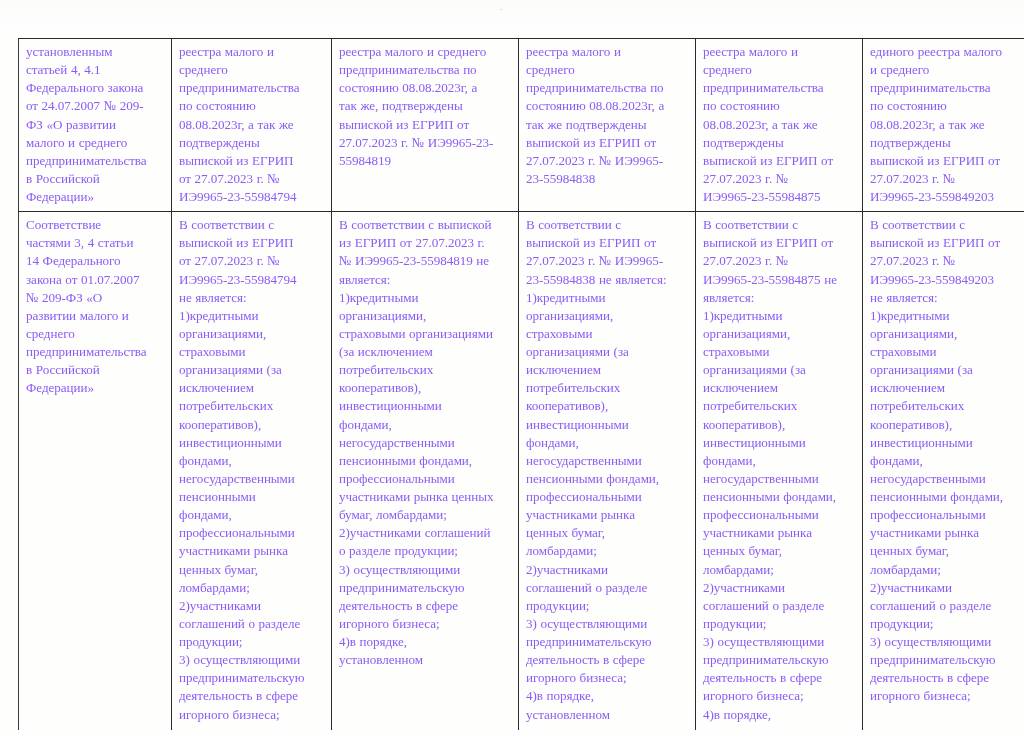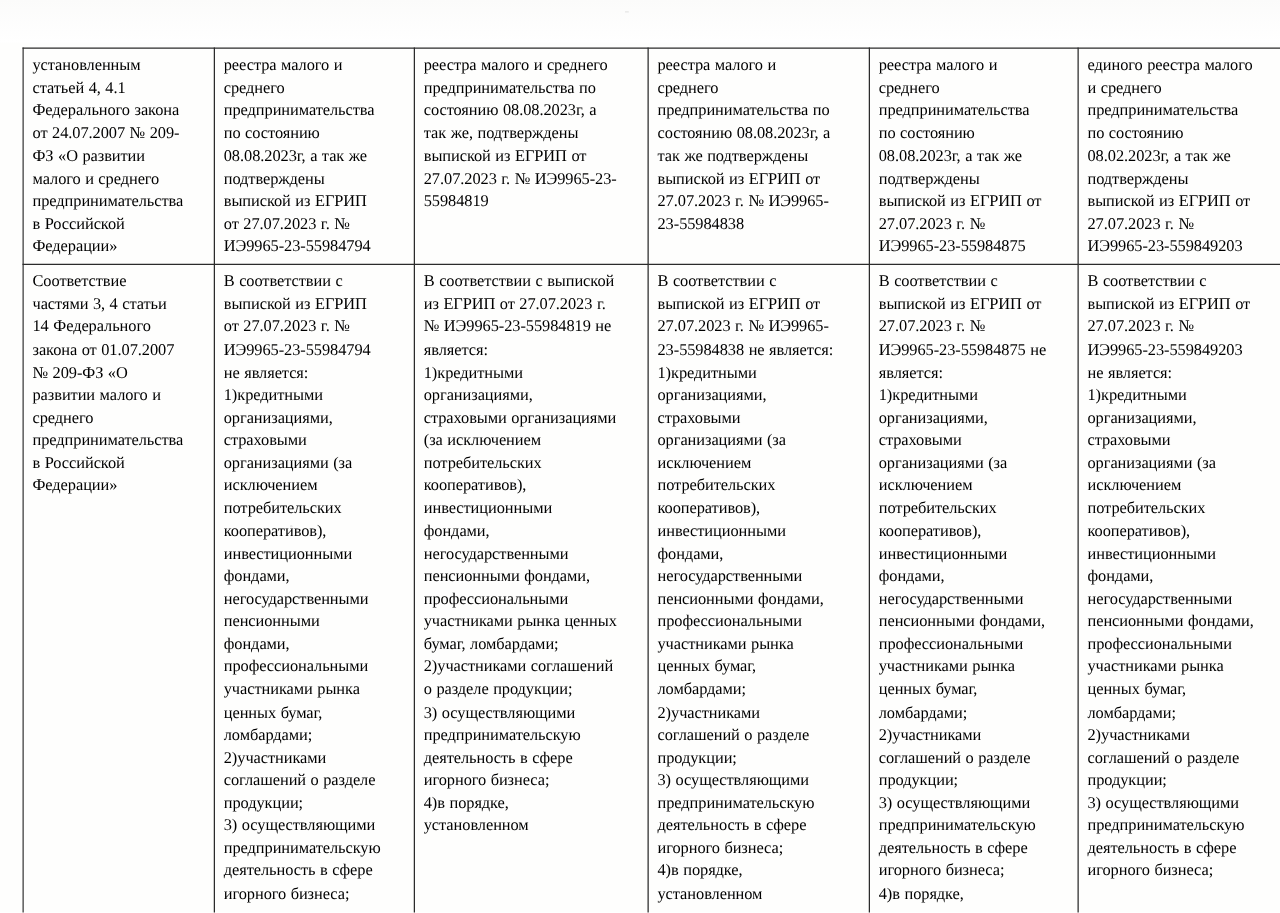"установленным статьей 4, 4.1" #doc-table td { color: #000000 -> #8b5cf6 }
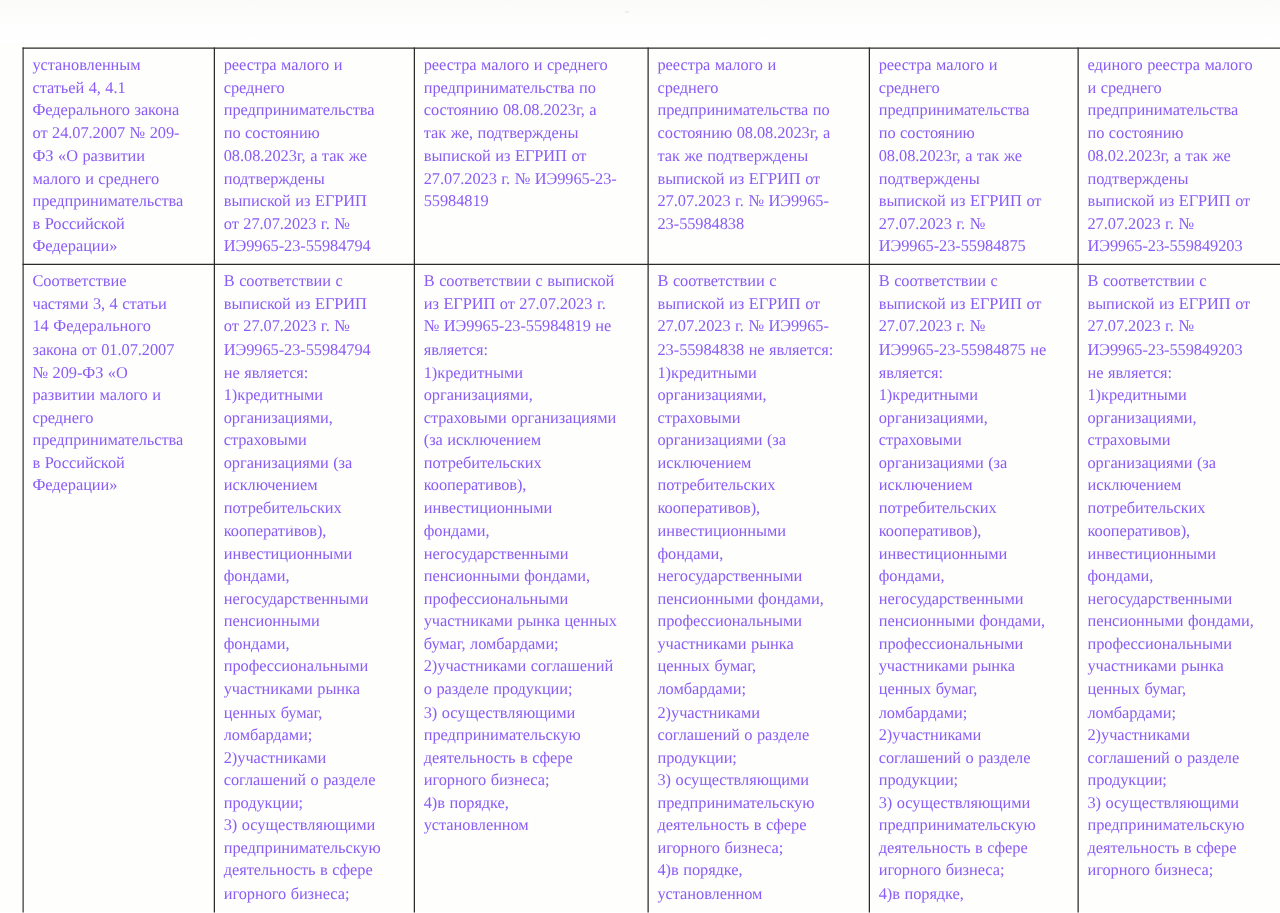"единого реестра малого и среднего" span.cell-text { text: 08.02.2023г -> 08.08.2023г }
